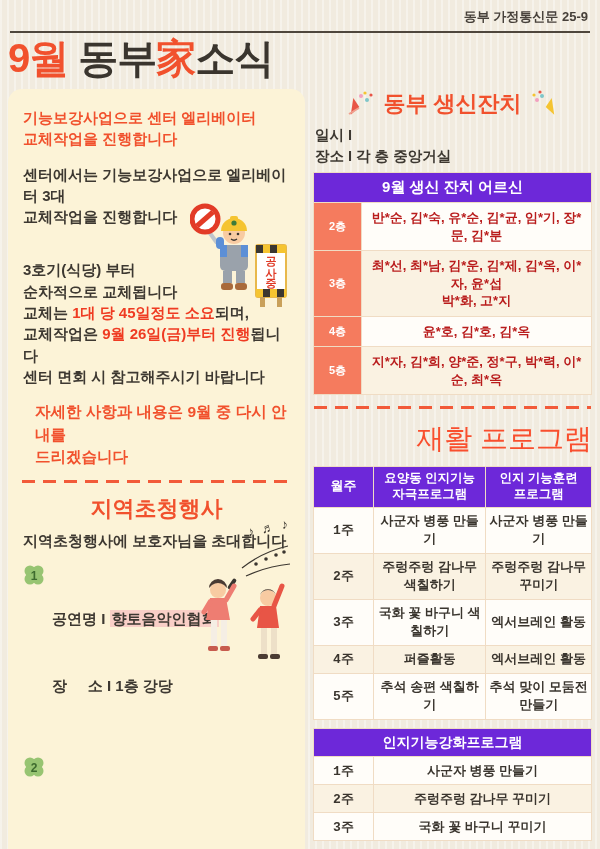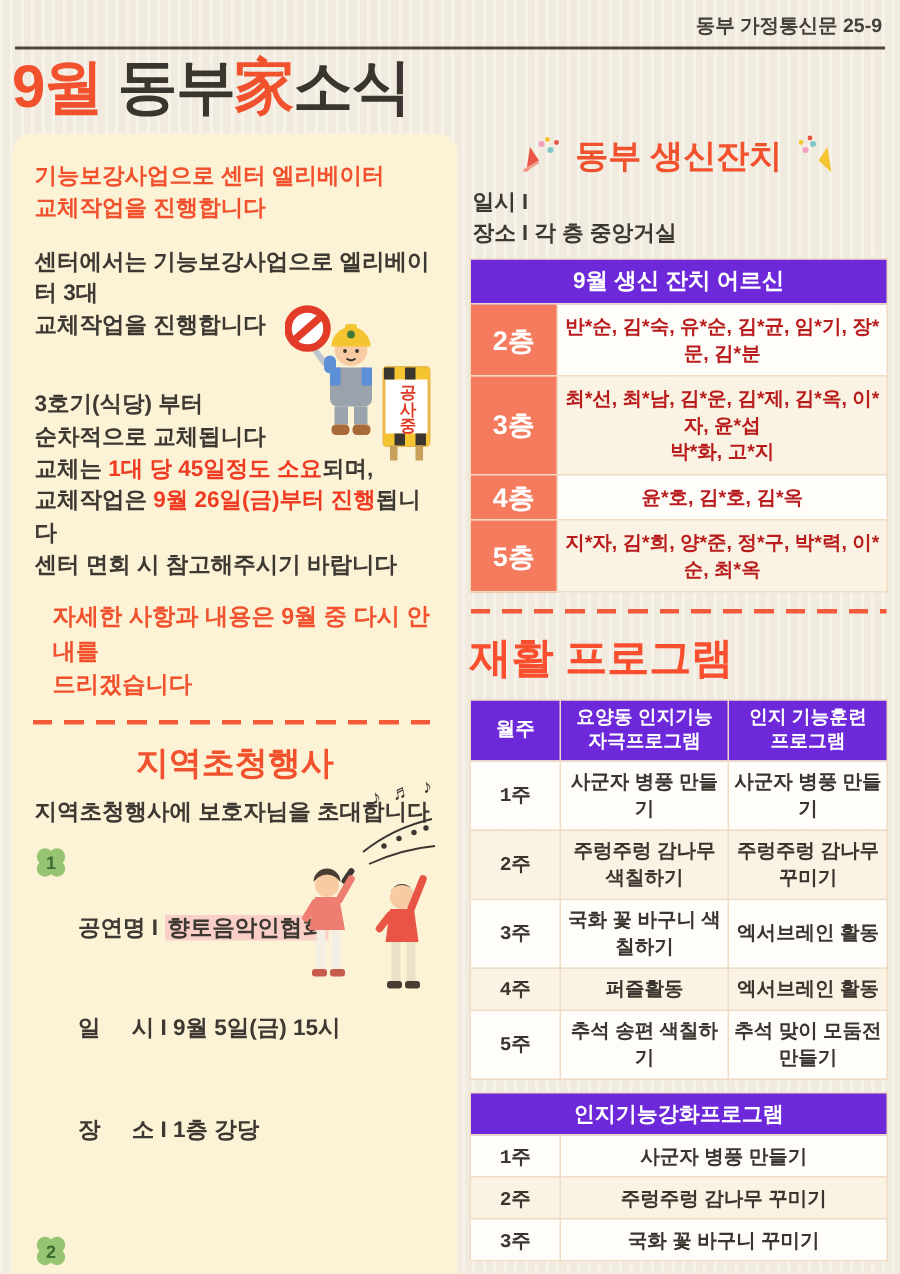"2층" .bd-table .cell-floor { font-size: 18px -> 11px; width: 58px -> 48px }
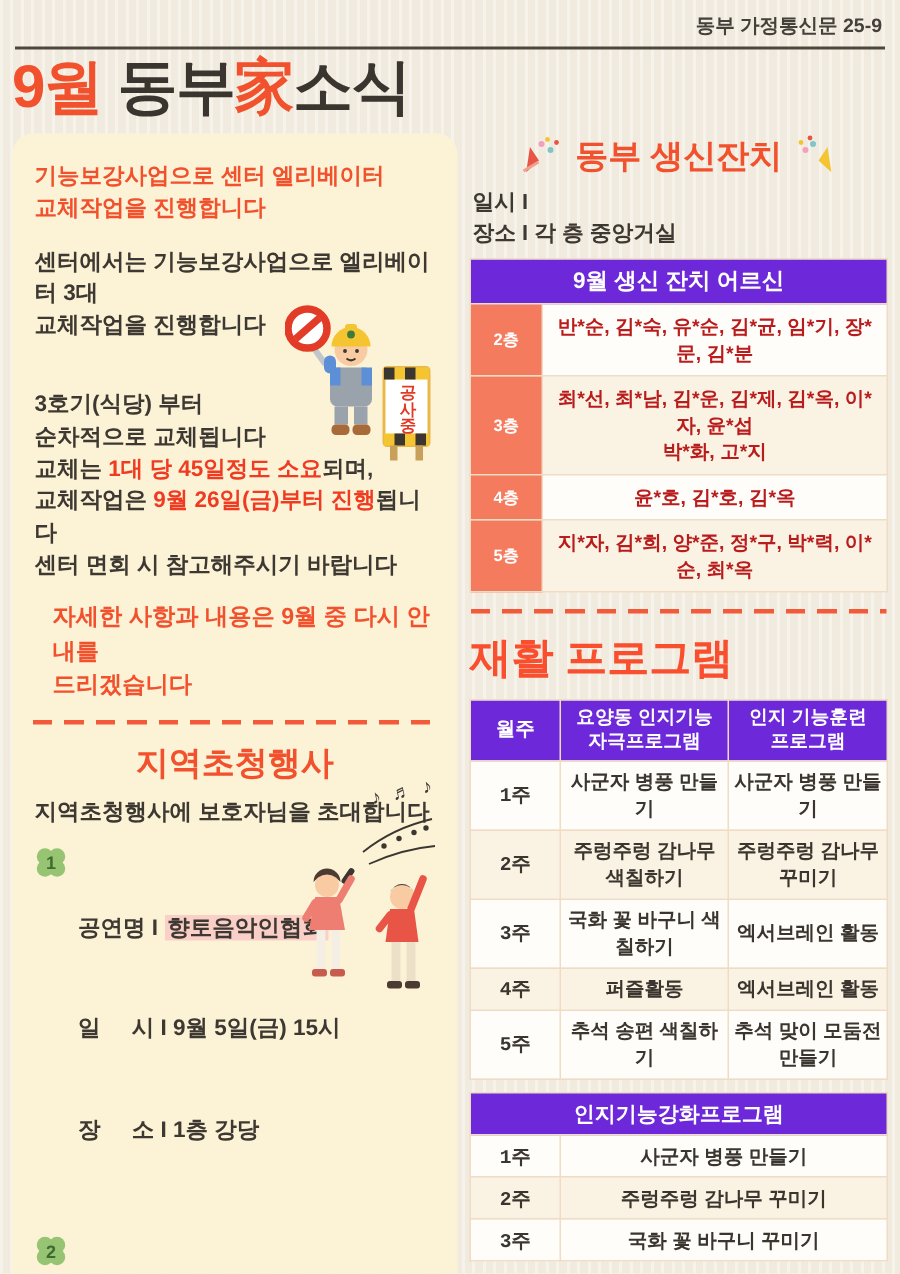"재활 프로그램" .rehab-title { font-weight: 700 -> 400; text-align: left -> right }
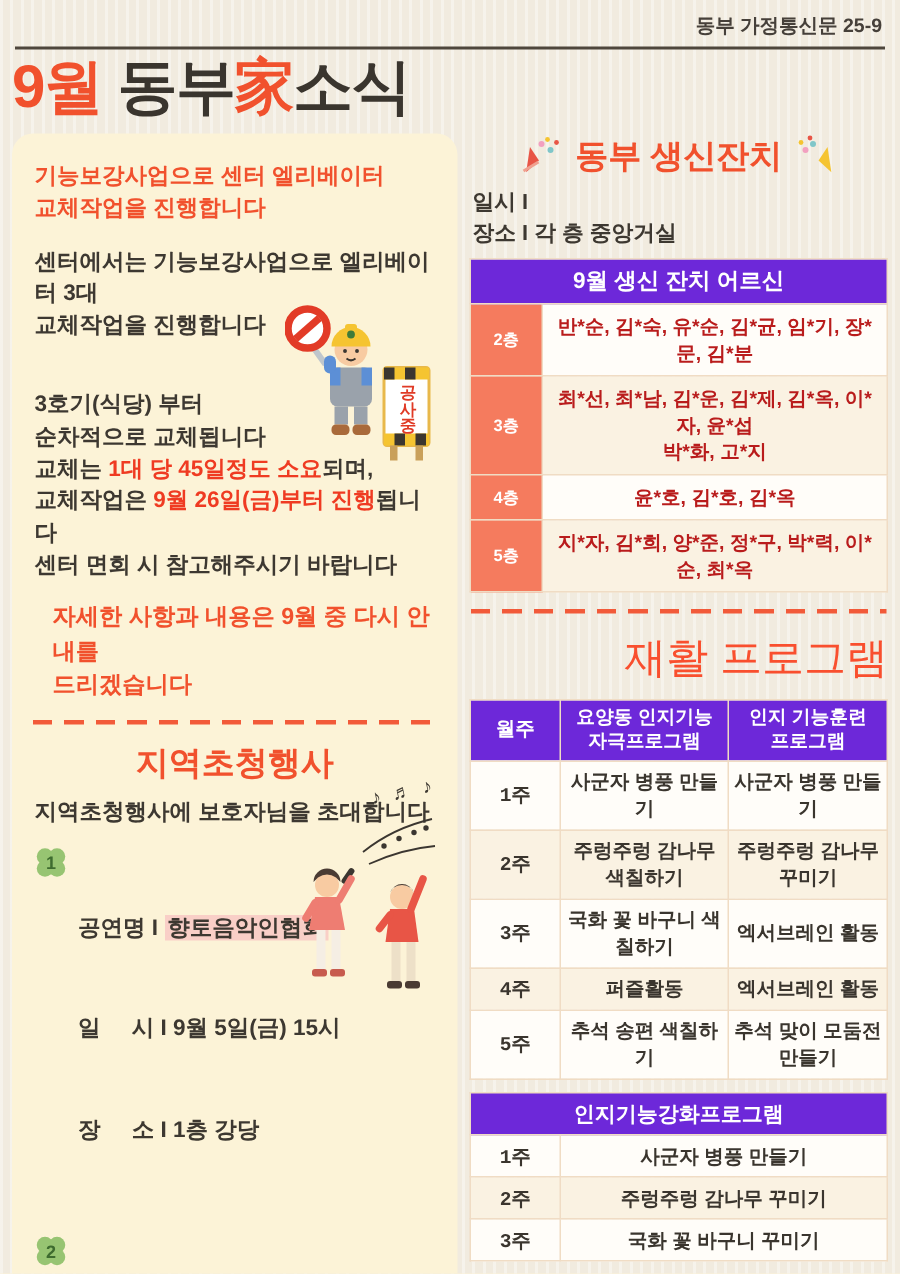"일 시 I 9월 5일(금)" div { html: <div>일 시 I 9월 5일(금) 15시</div> -> none }
